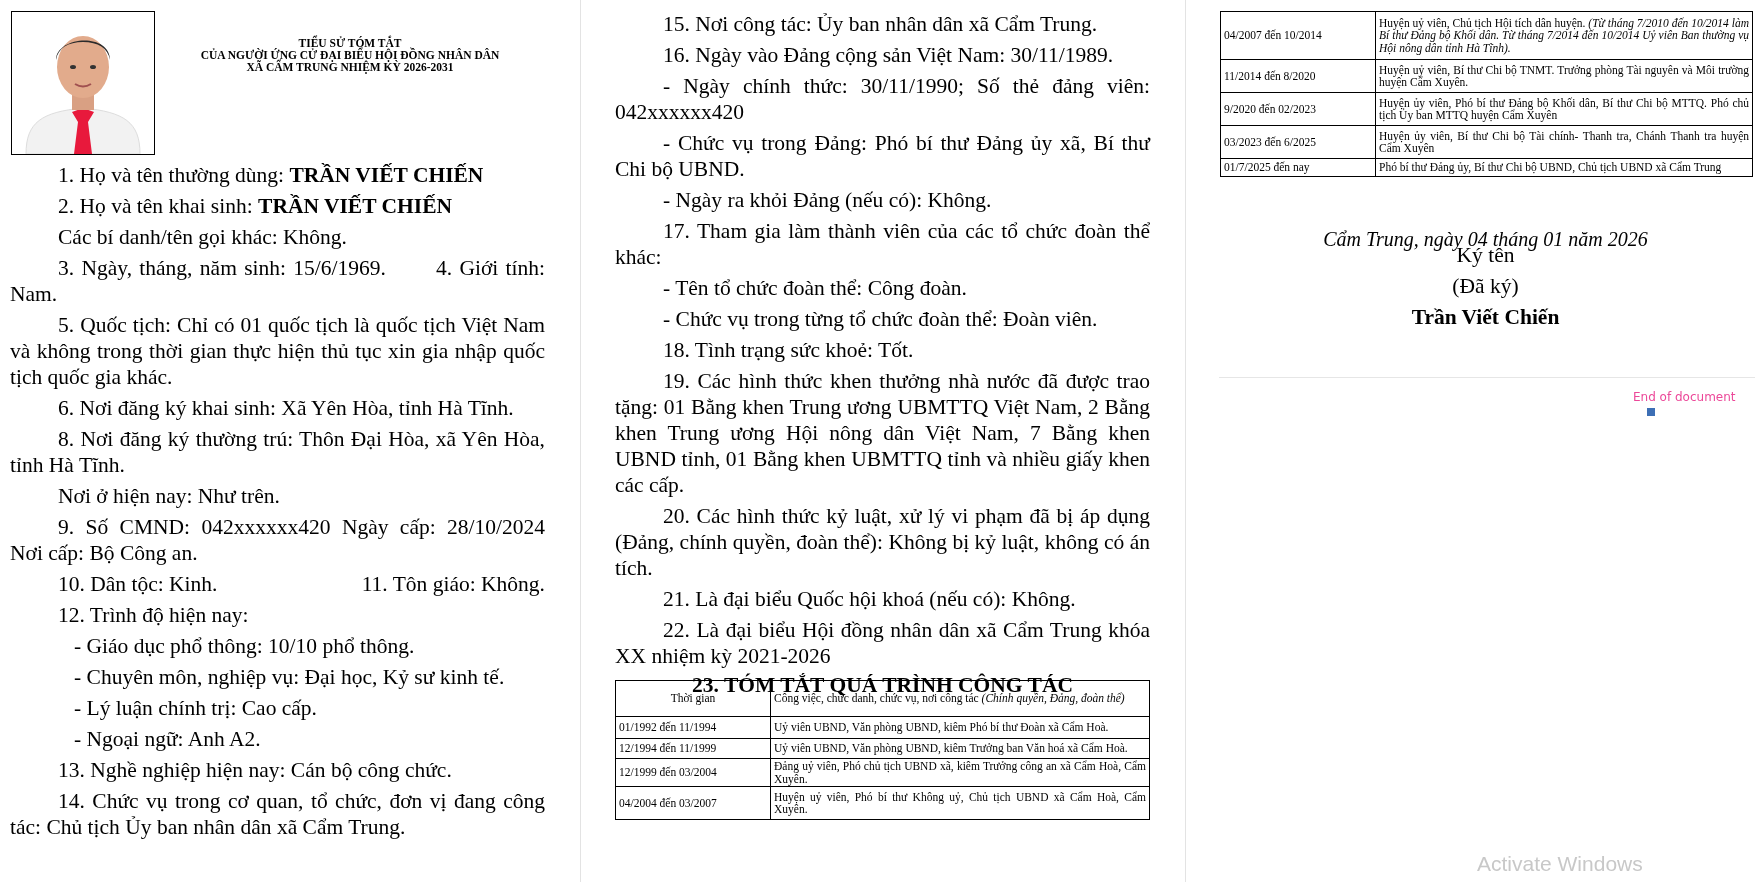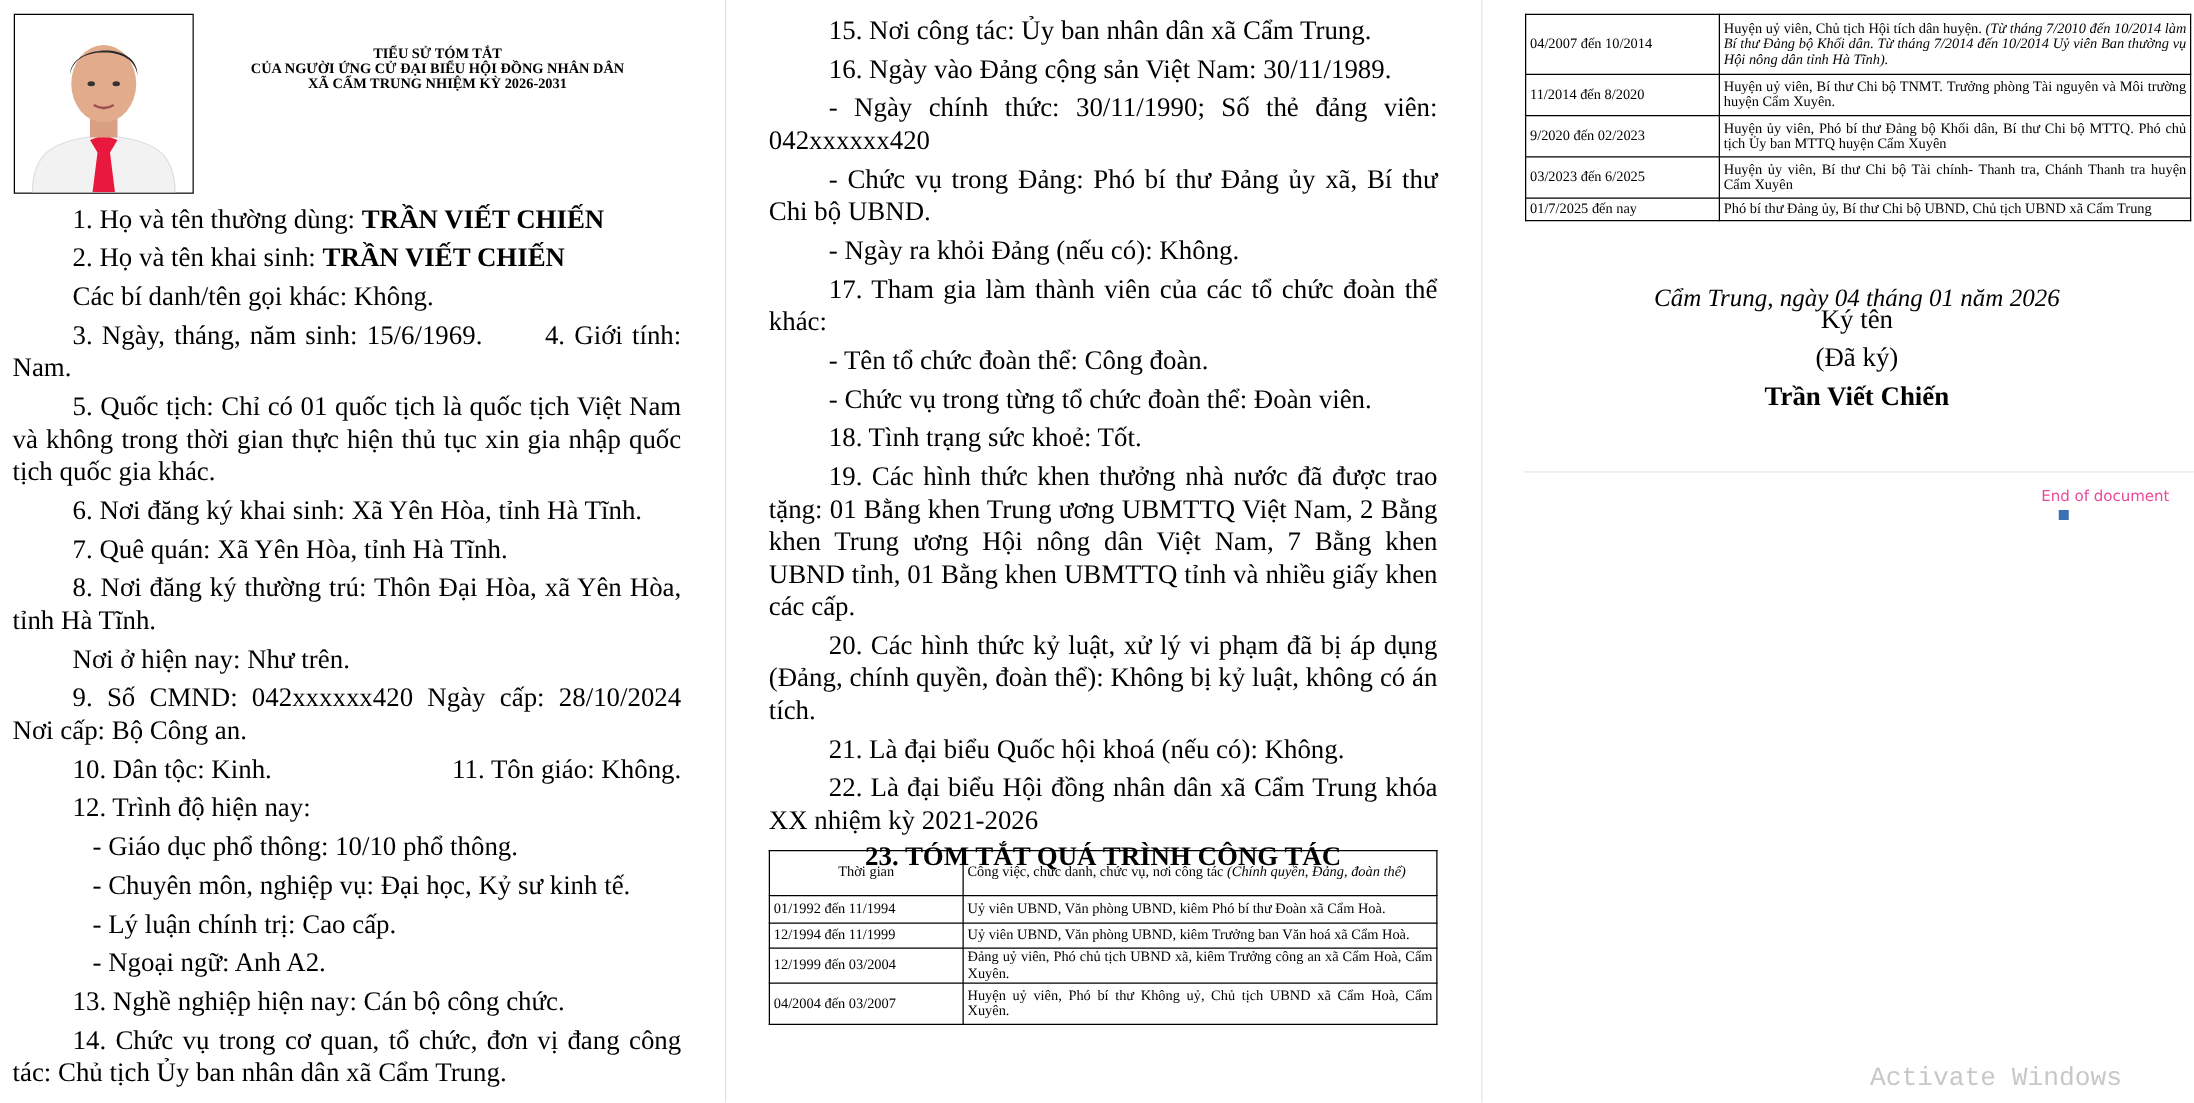"7. Quê quán: Xã Yên" p.p { html: <p>7. Quê quán: Xã Yên Hòa, tỉnh Hà Tĩnh.</p> -> none }
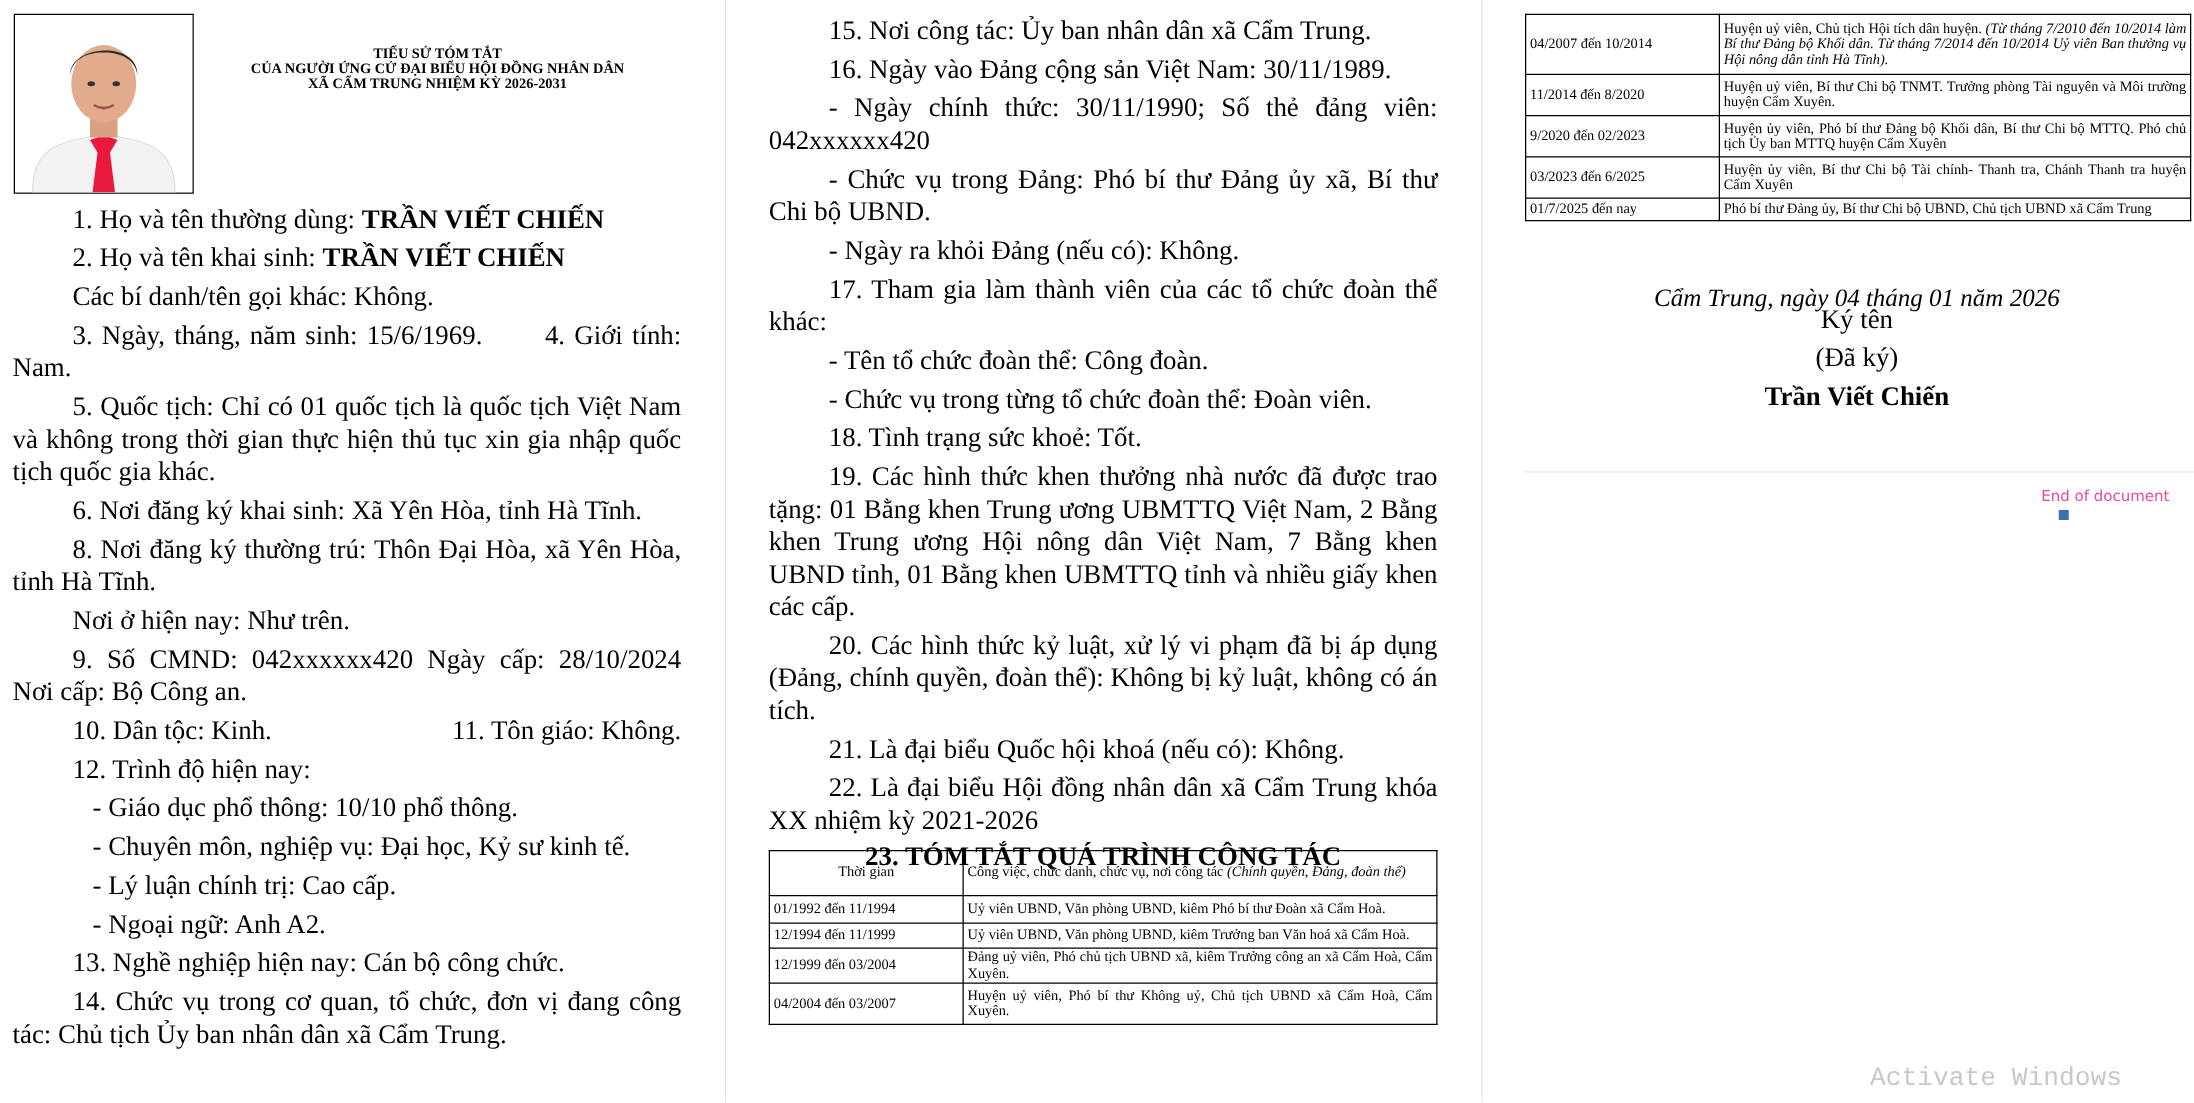"Activate Windows" .activate { font-family: Liberation Mono, monospace -> Liberation Sans, sans-serif; margin-left: 19px -> none }
